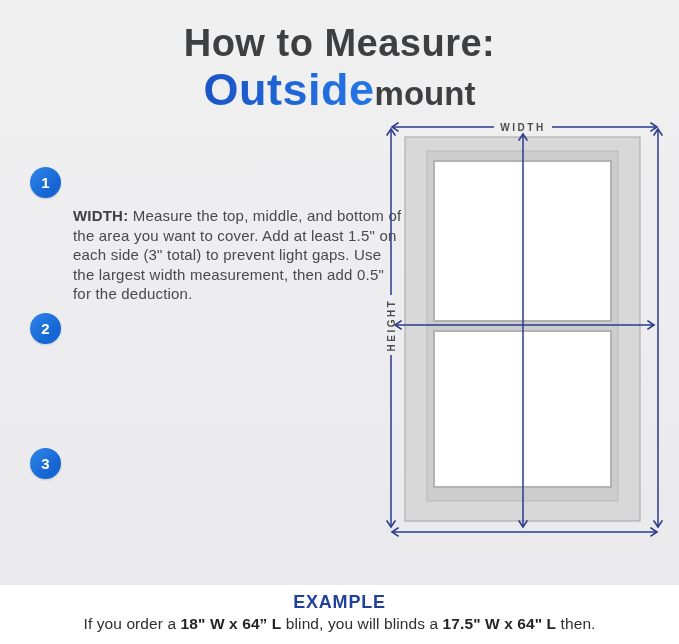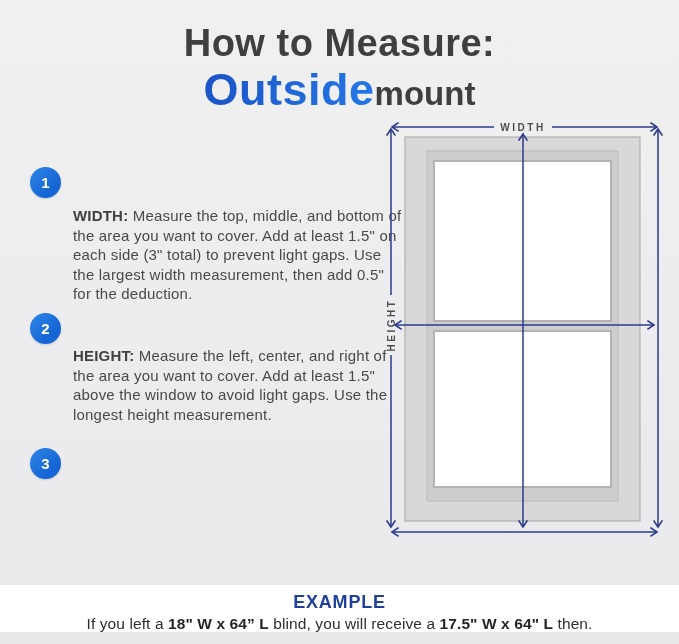"HEIGHT: Measure the left, center," p.step-text { html: <p><span>HEIGHT:</span> <span>Measure the left, center, and right of the area you want to cover. Add at least 1.5" above the window to avoid light gaps. Use the longest height measurement.</span></p> -> none }
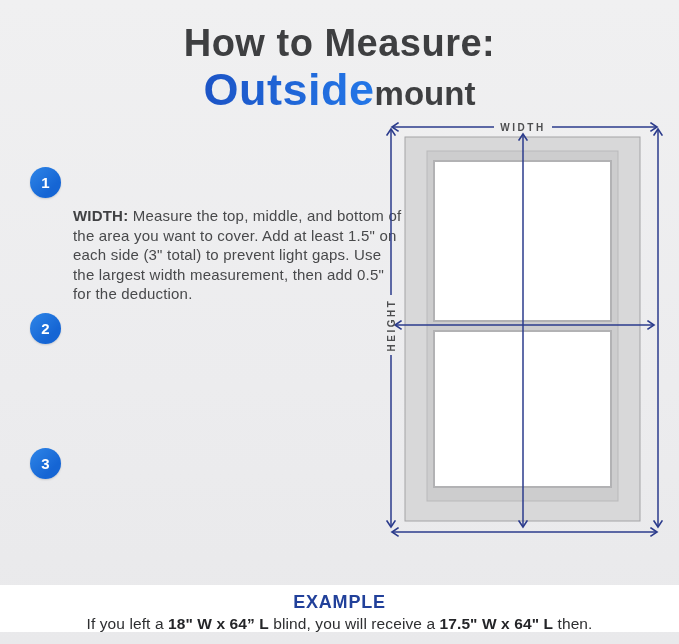"EXAMPLE" .footer { height: 47px -> 59px }
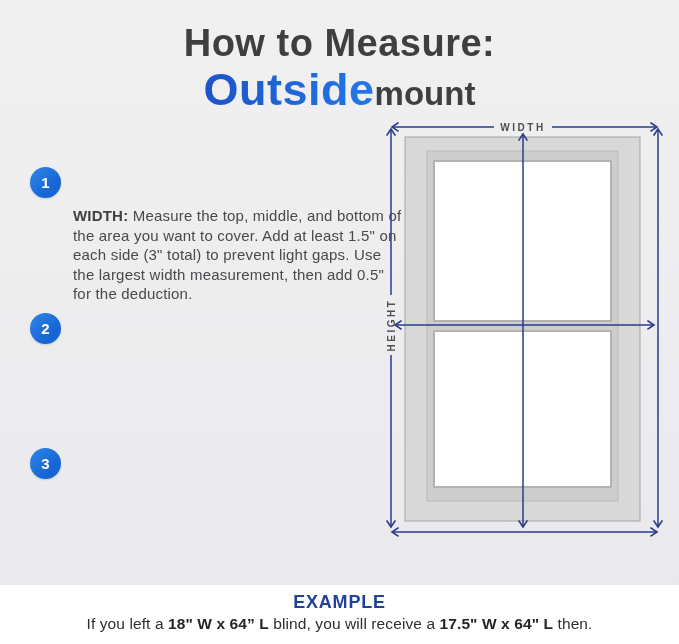"If you left a" span { text: left -> order }
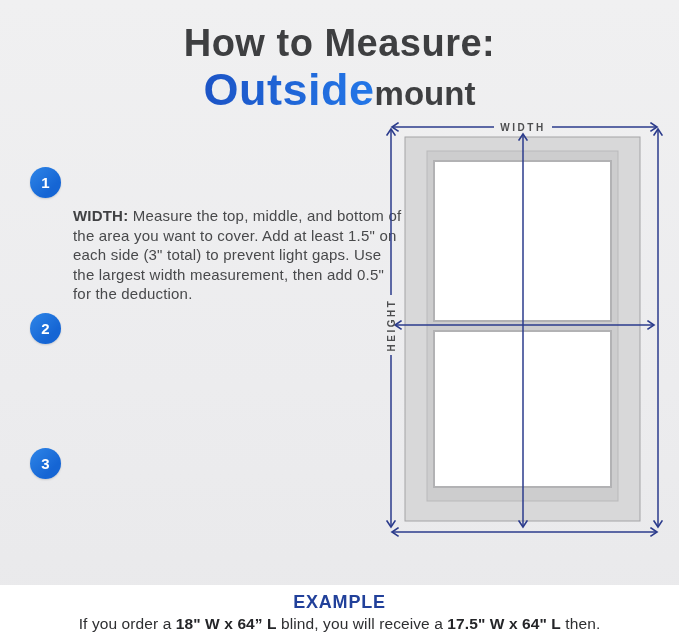"blind, you will receive a" span { text: receive -> blinds }
